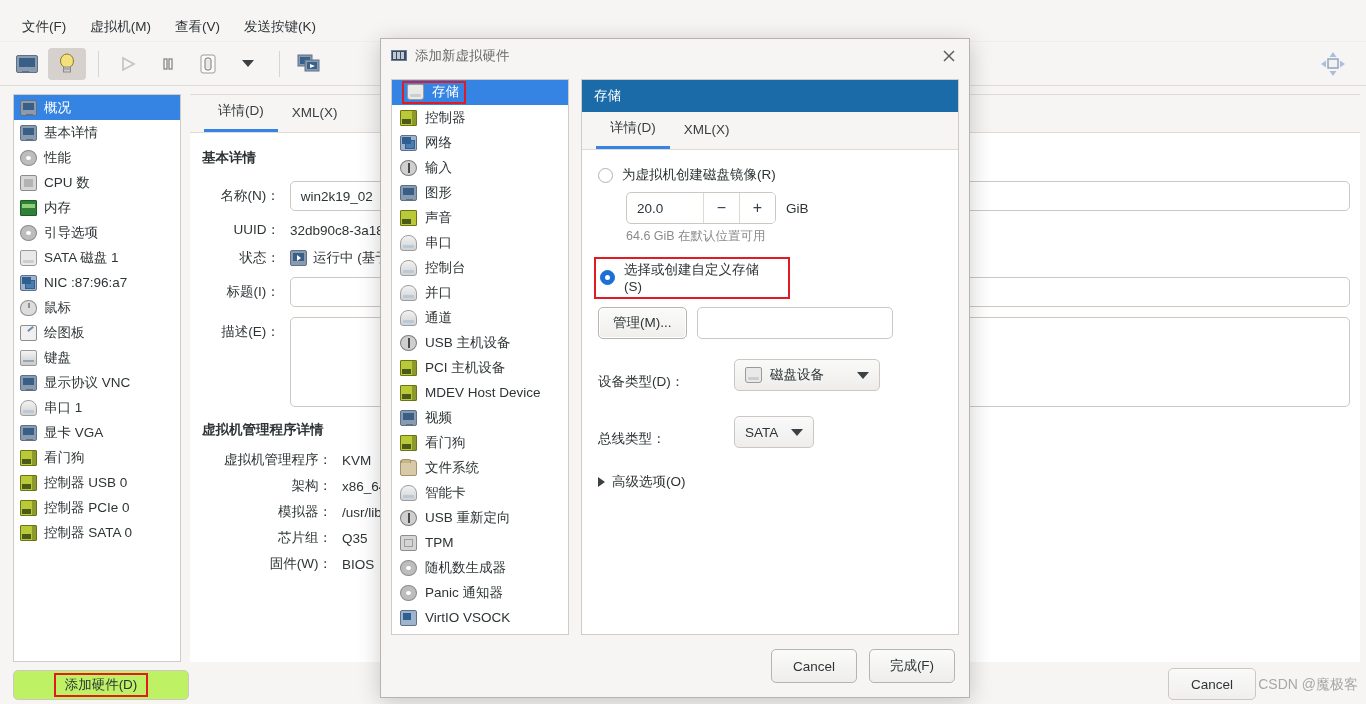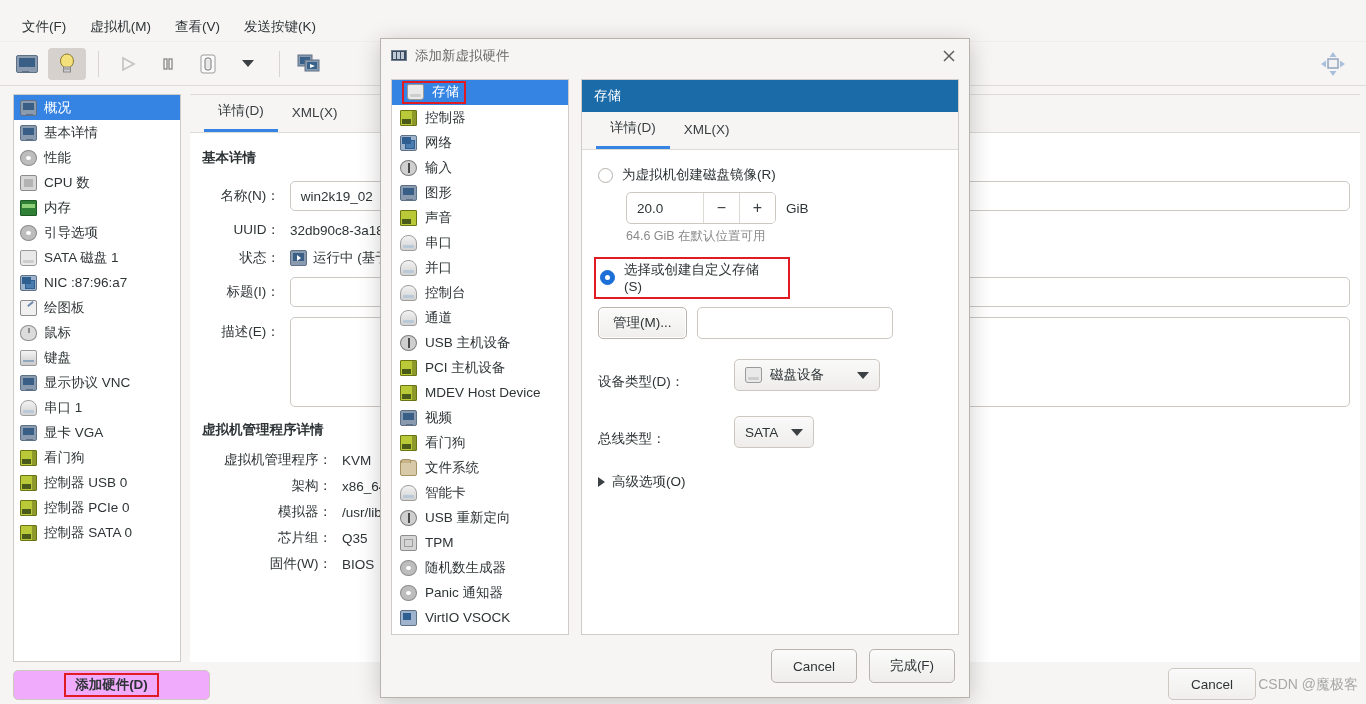"并口" div.hw-row { order: before "控制台" -> after "控制台" }
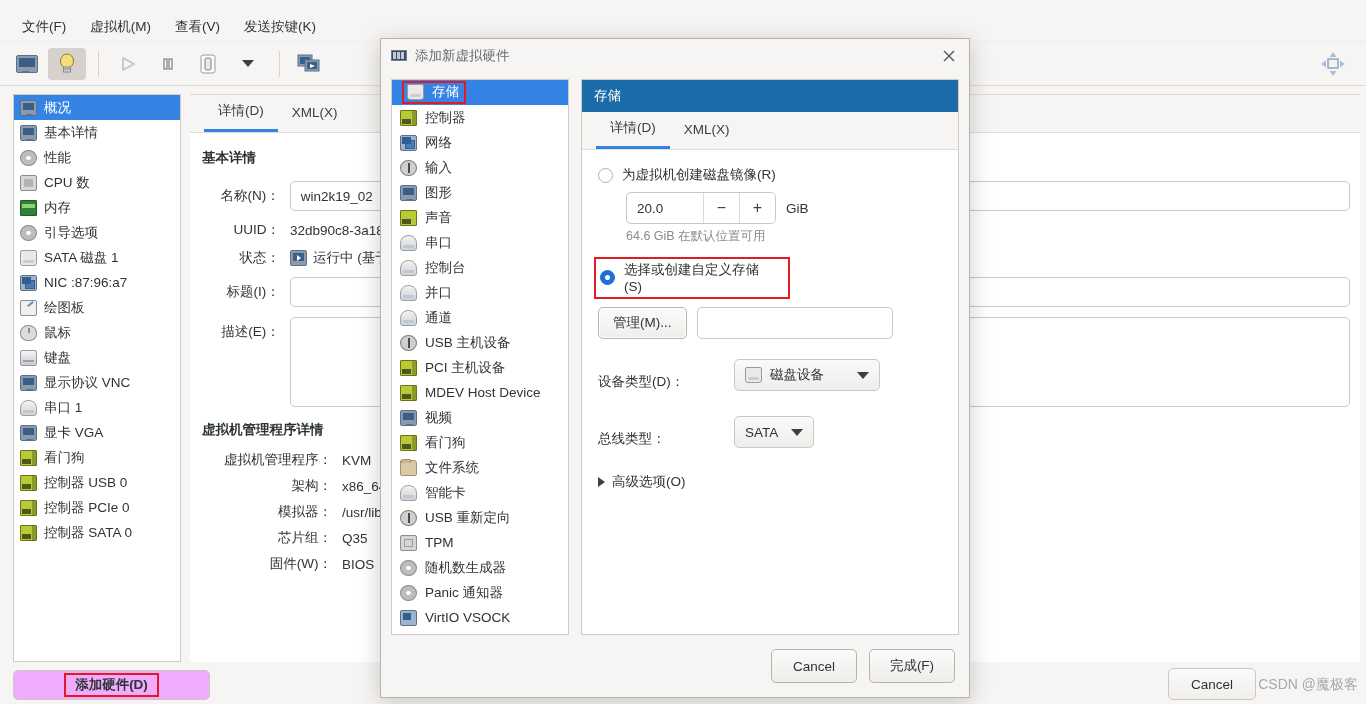"绘图板" div.dev-row { order: before "鼠标" -> after "鼠标" }
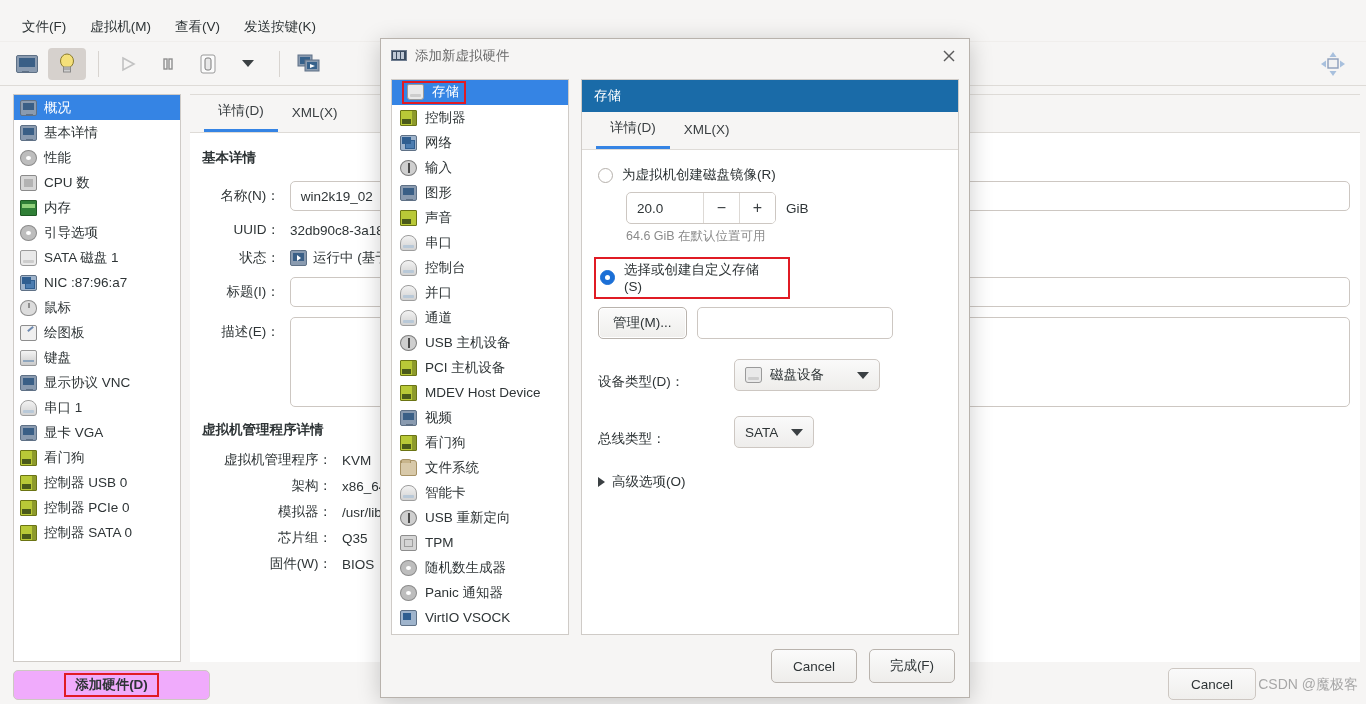"添加硬件(D)" #add-hw-wrap { background: #f0abfc -> #bef264; font-weight: bold -> none; width: 197px -> 176px }
